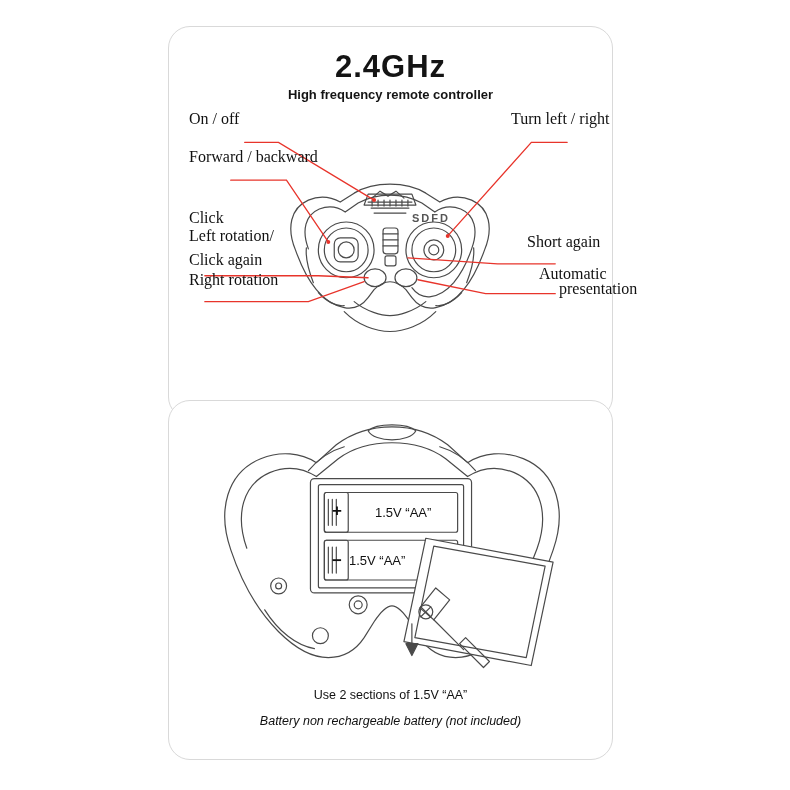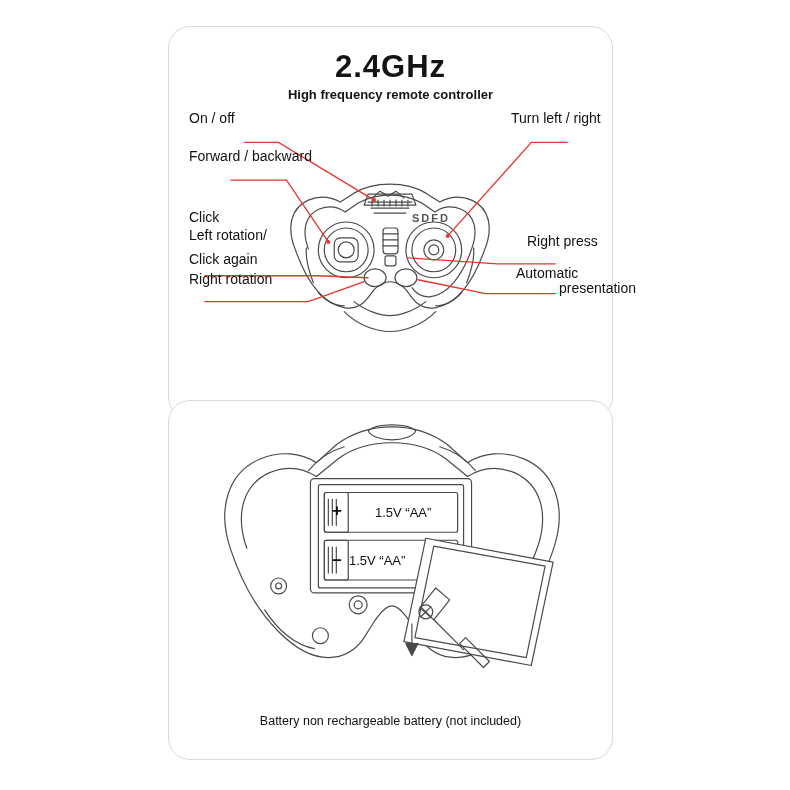"On / off" .callout-label { font-family: none -> Liberation Serif, serif; font-size: 14px -> 16px }
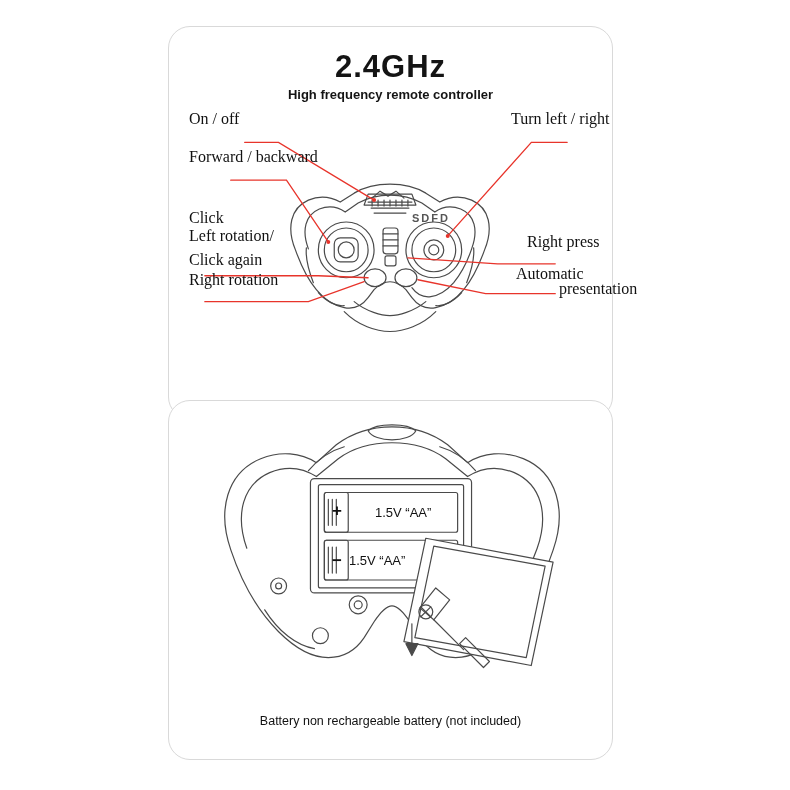"Right press" div.callout-label { text: Right press -> Short again }
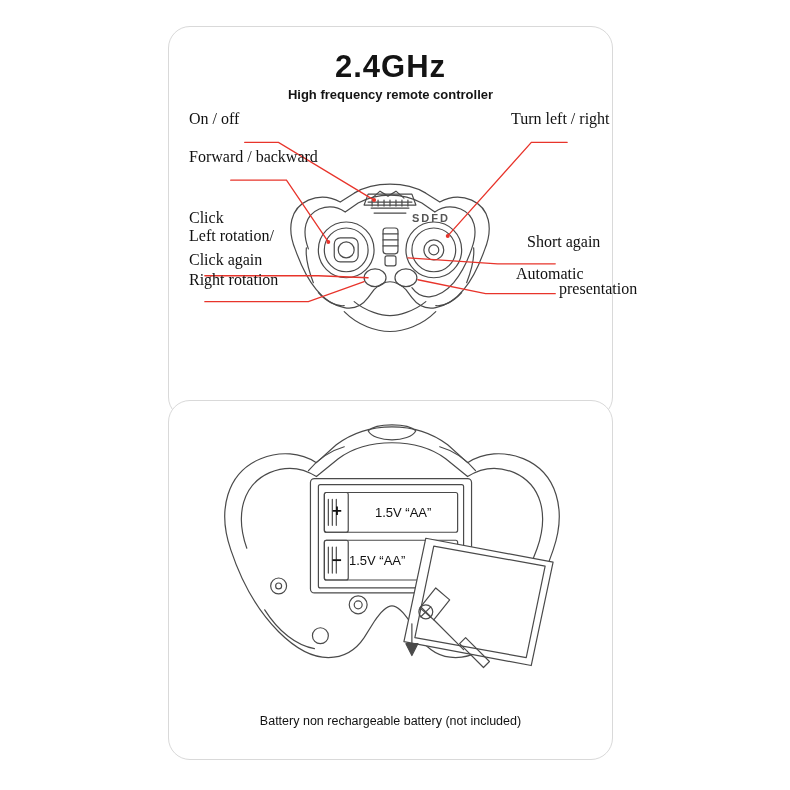"Automatic" div.callout-label { left: 347px -> 370px }
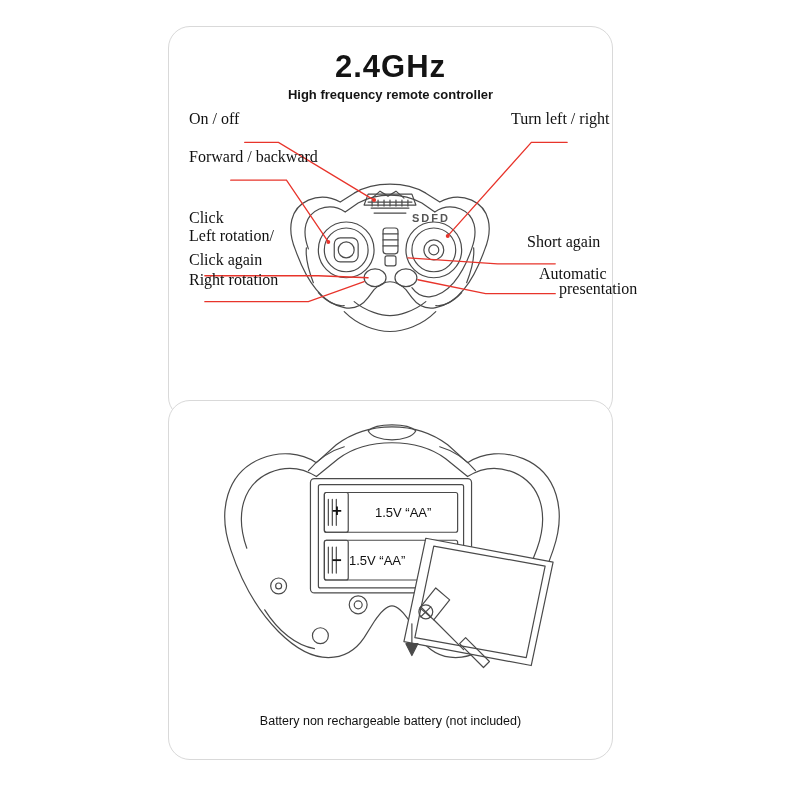"Use 2 sections of 1.5V" div.foot-note { html: none -> <div>Use 2 sections of 1.5V “AA”</div> }
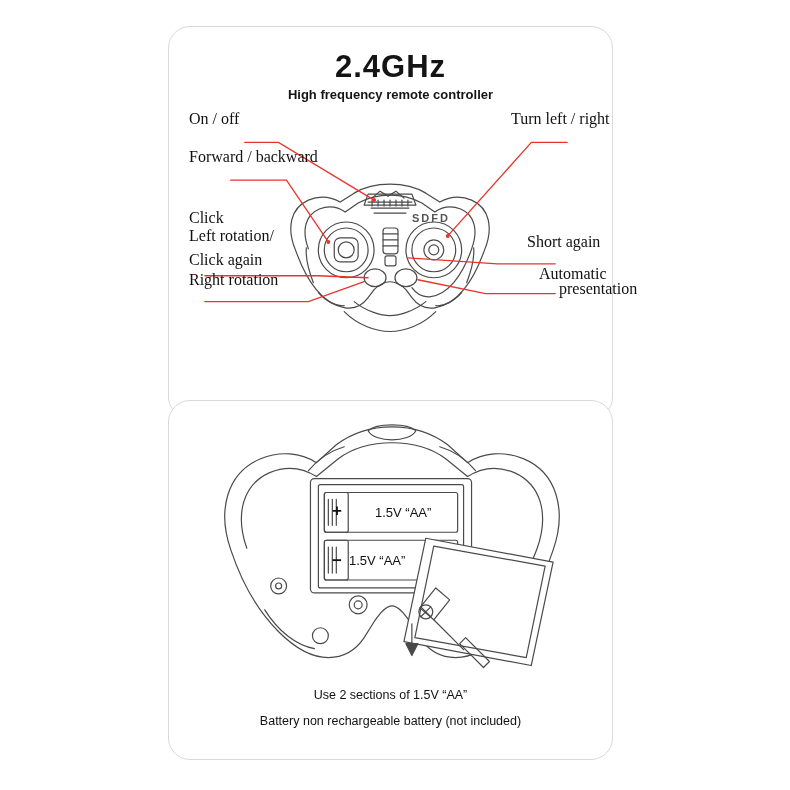"Battery non rechargeable battery (not" #foot-2 { font-style: none -> italic }
